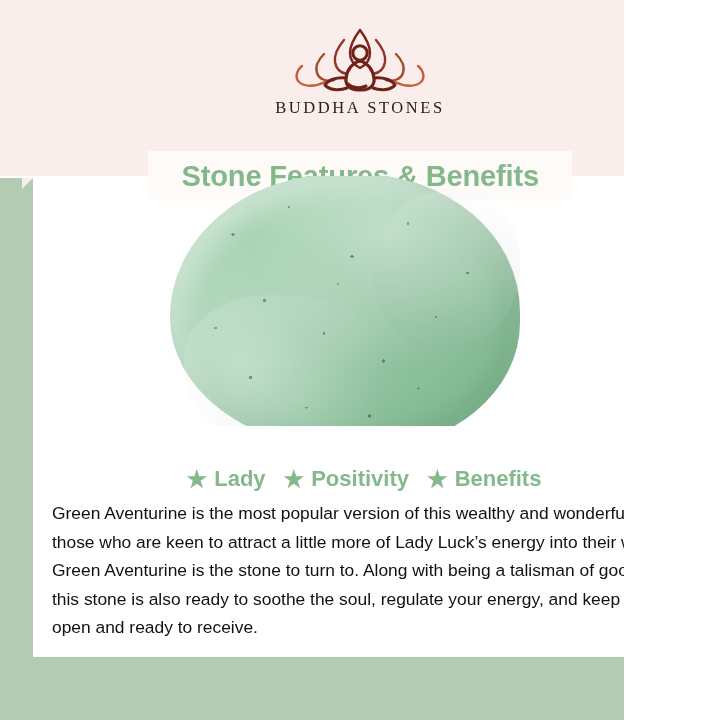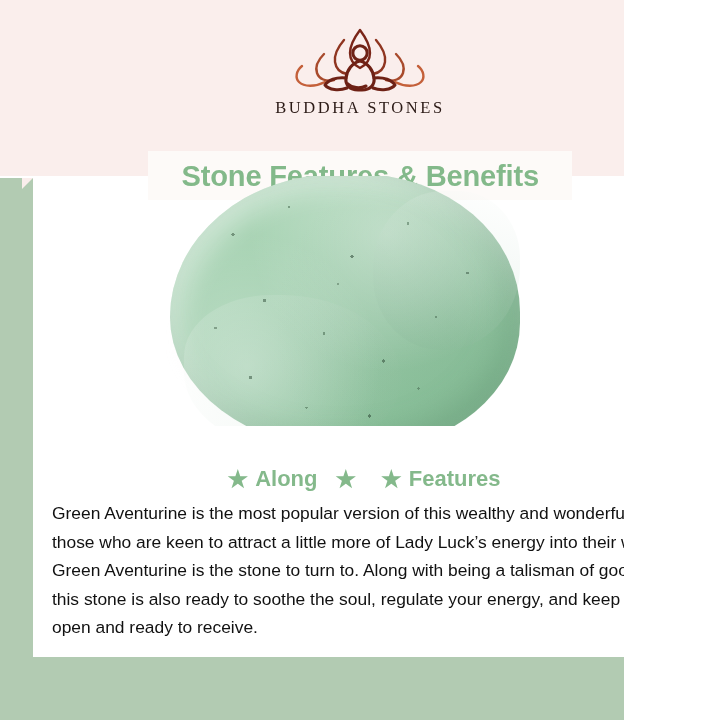"Along" span { text: Along -> Lady }
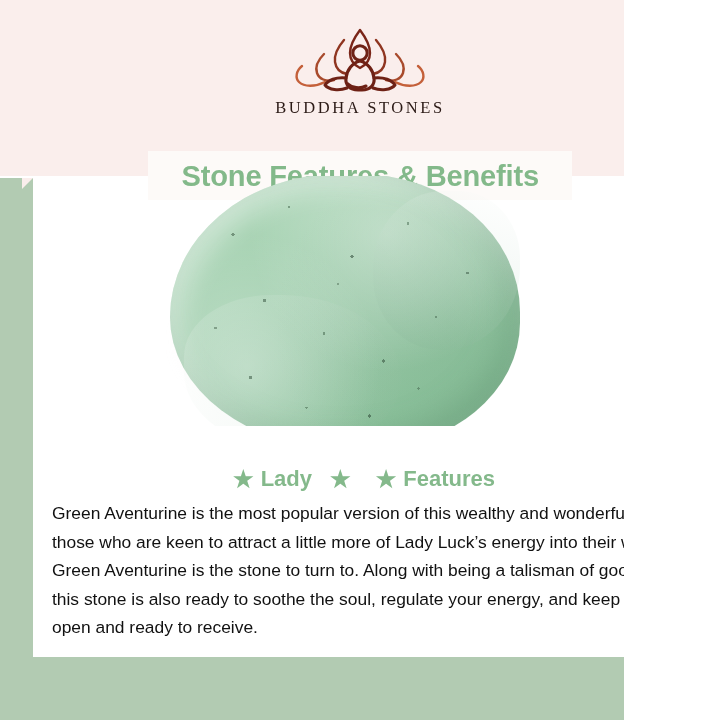"Positivity" span { html: none -> <span>Positivity</span> }
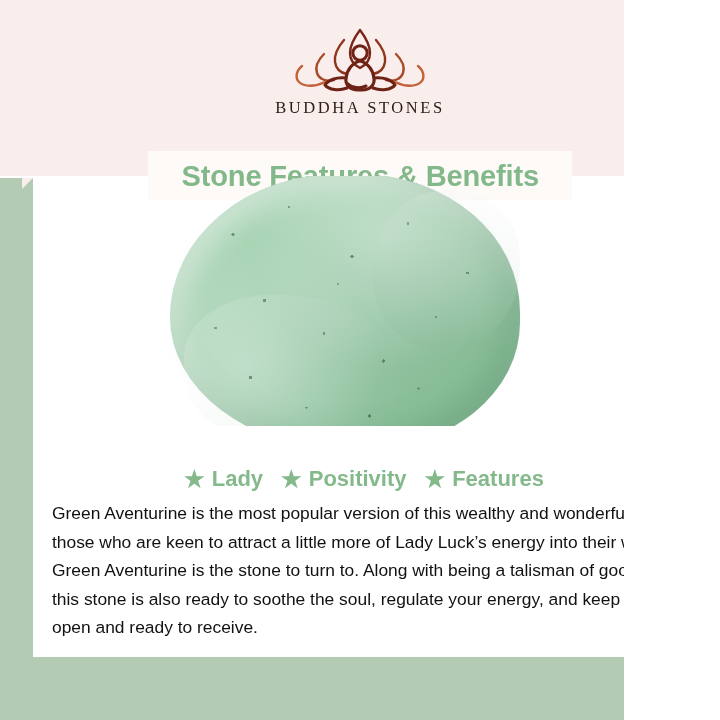"Features" span { text: Features -> Benefits }
